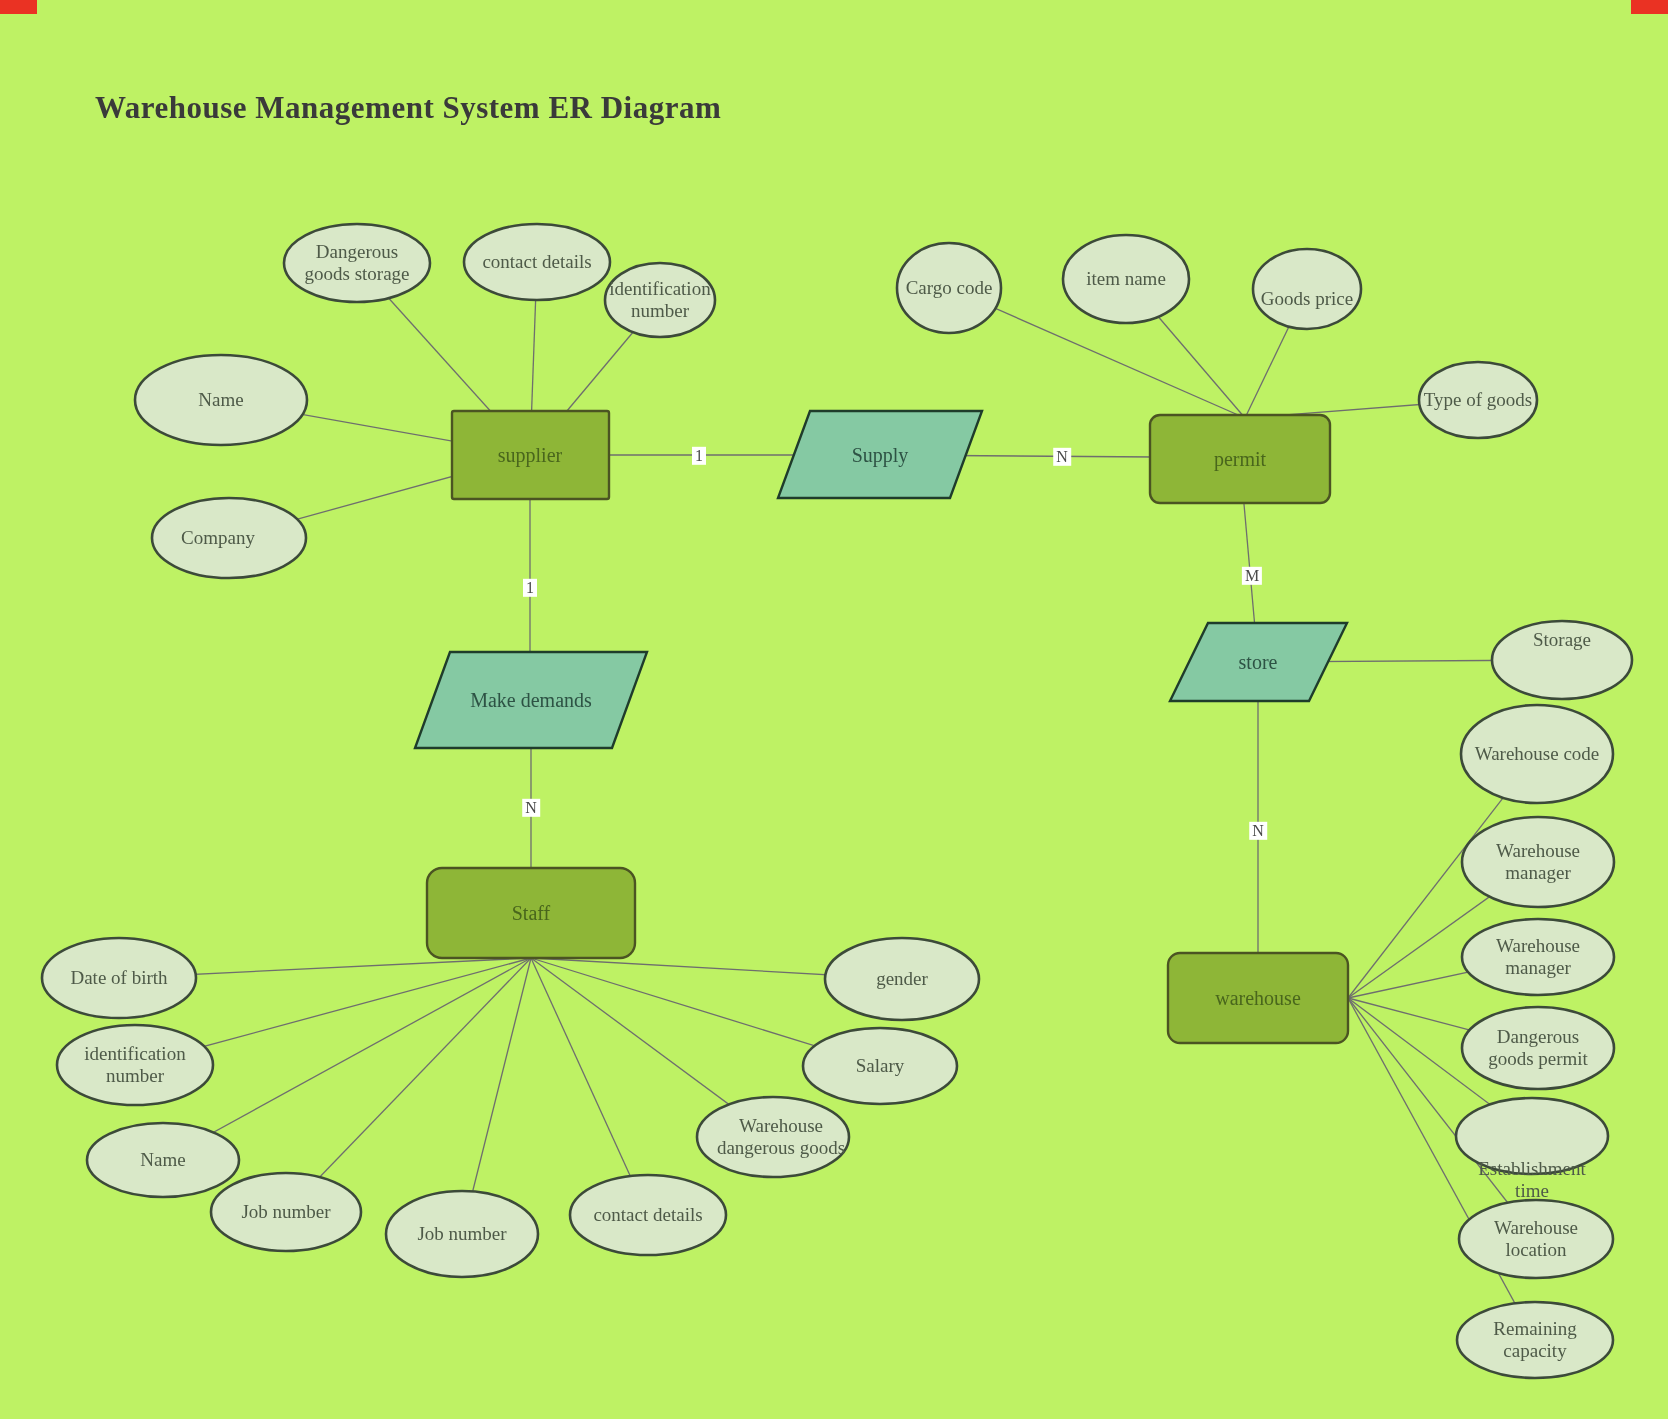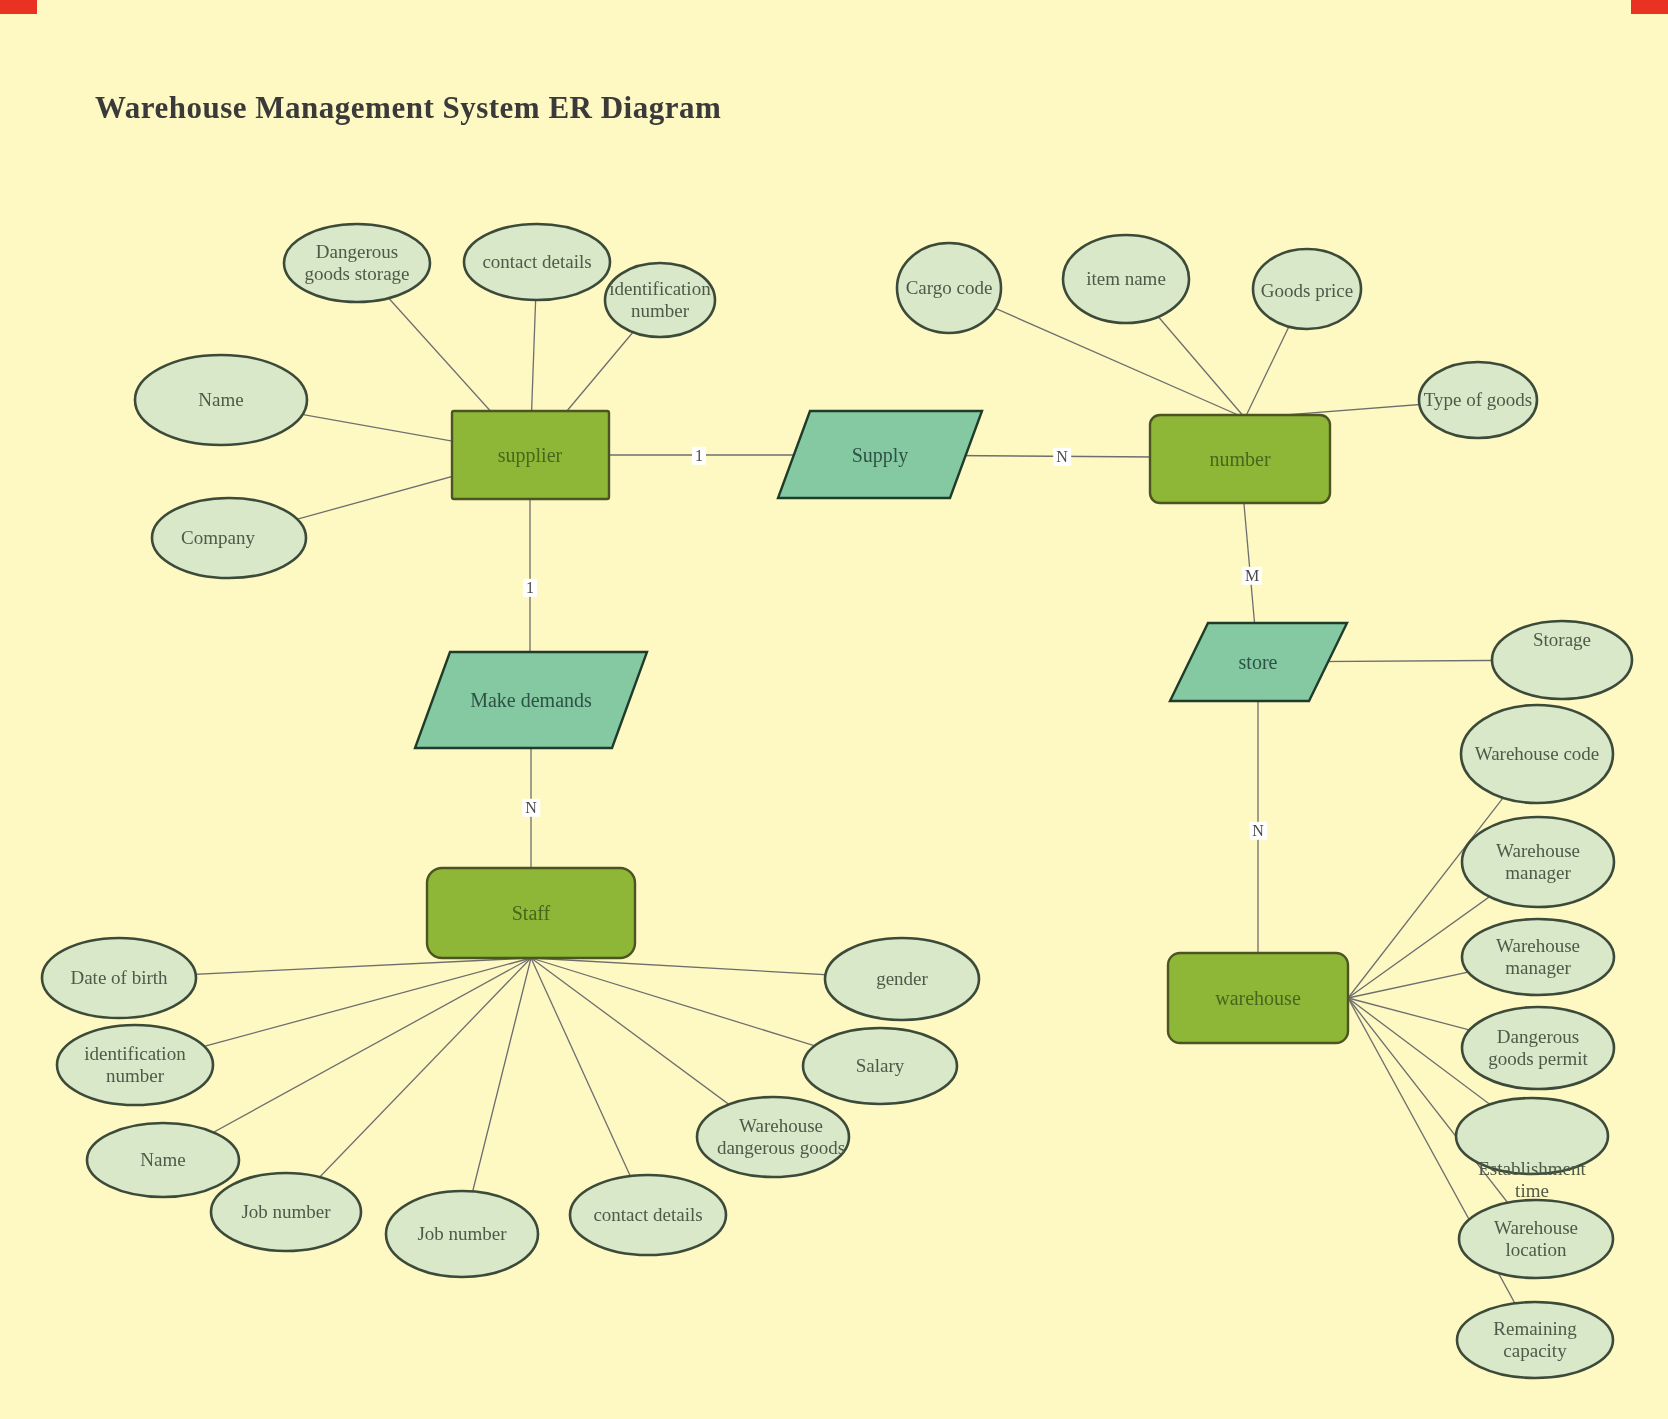"Warehouse Management System ER Diagram" .canvas { background: #fef9c3 -> #bef264 }
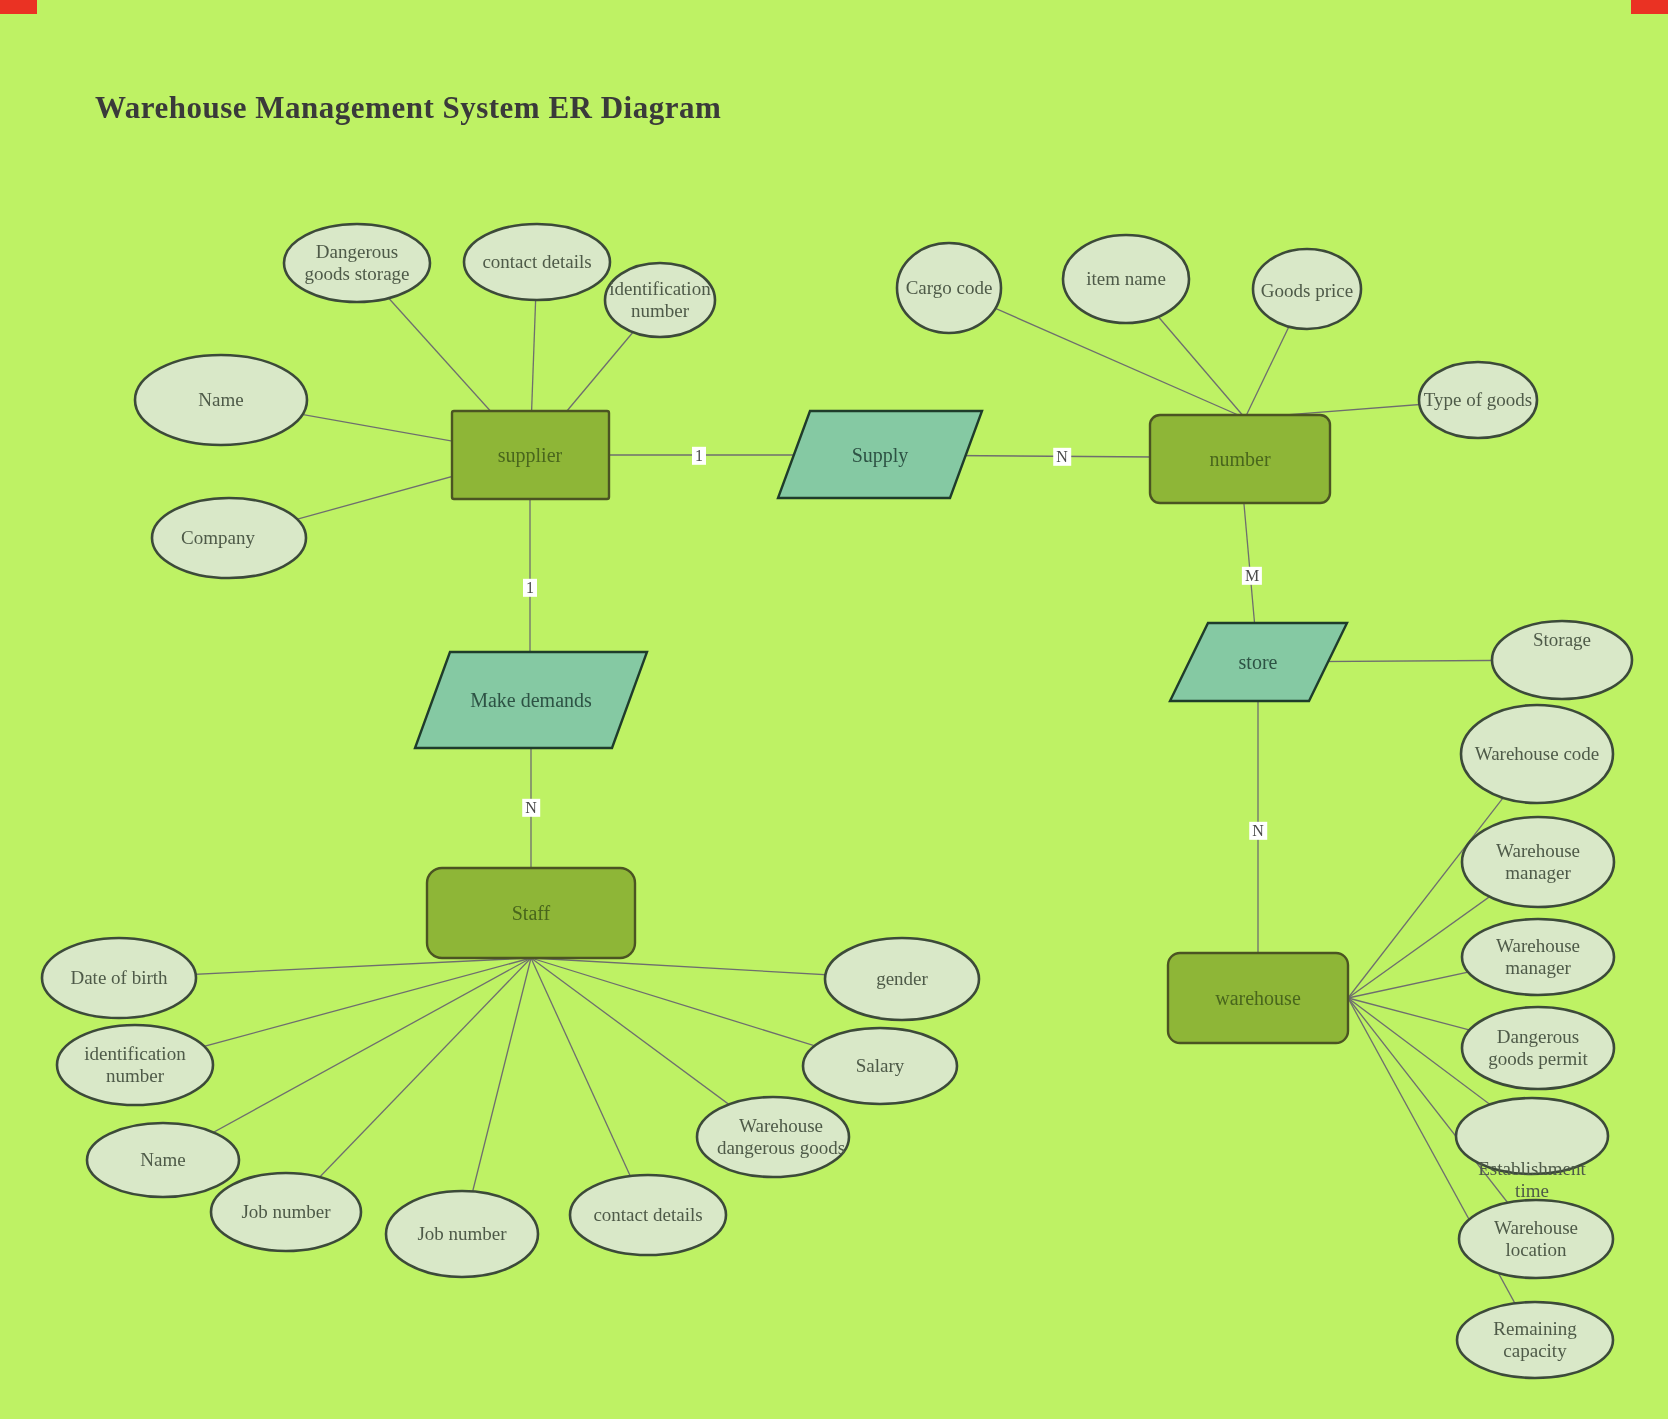"Goods price" div.lbl { top: 291px -> 299px }
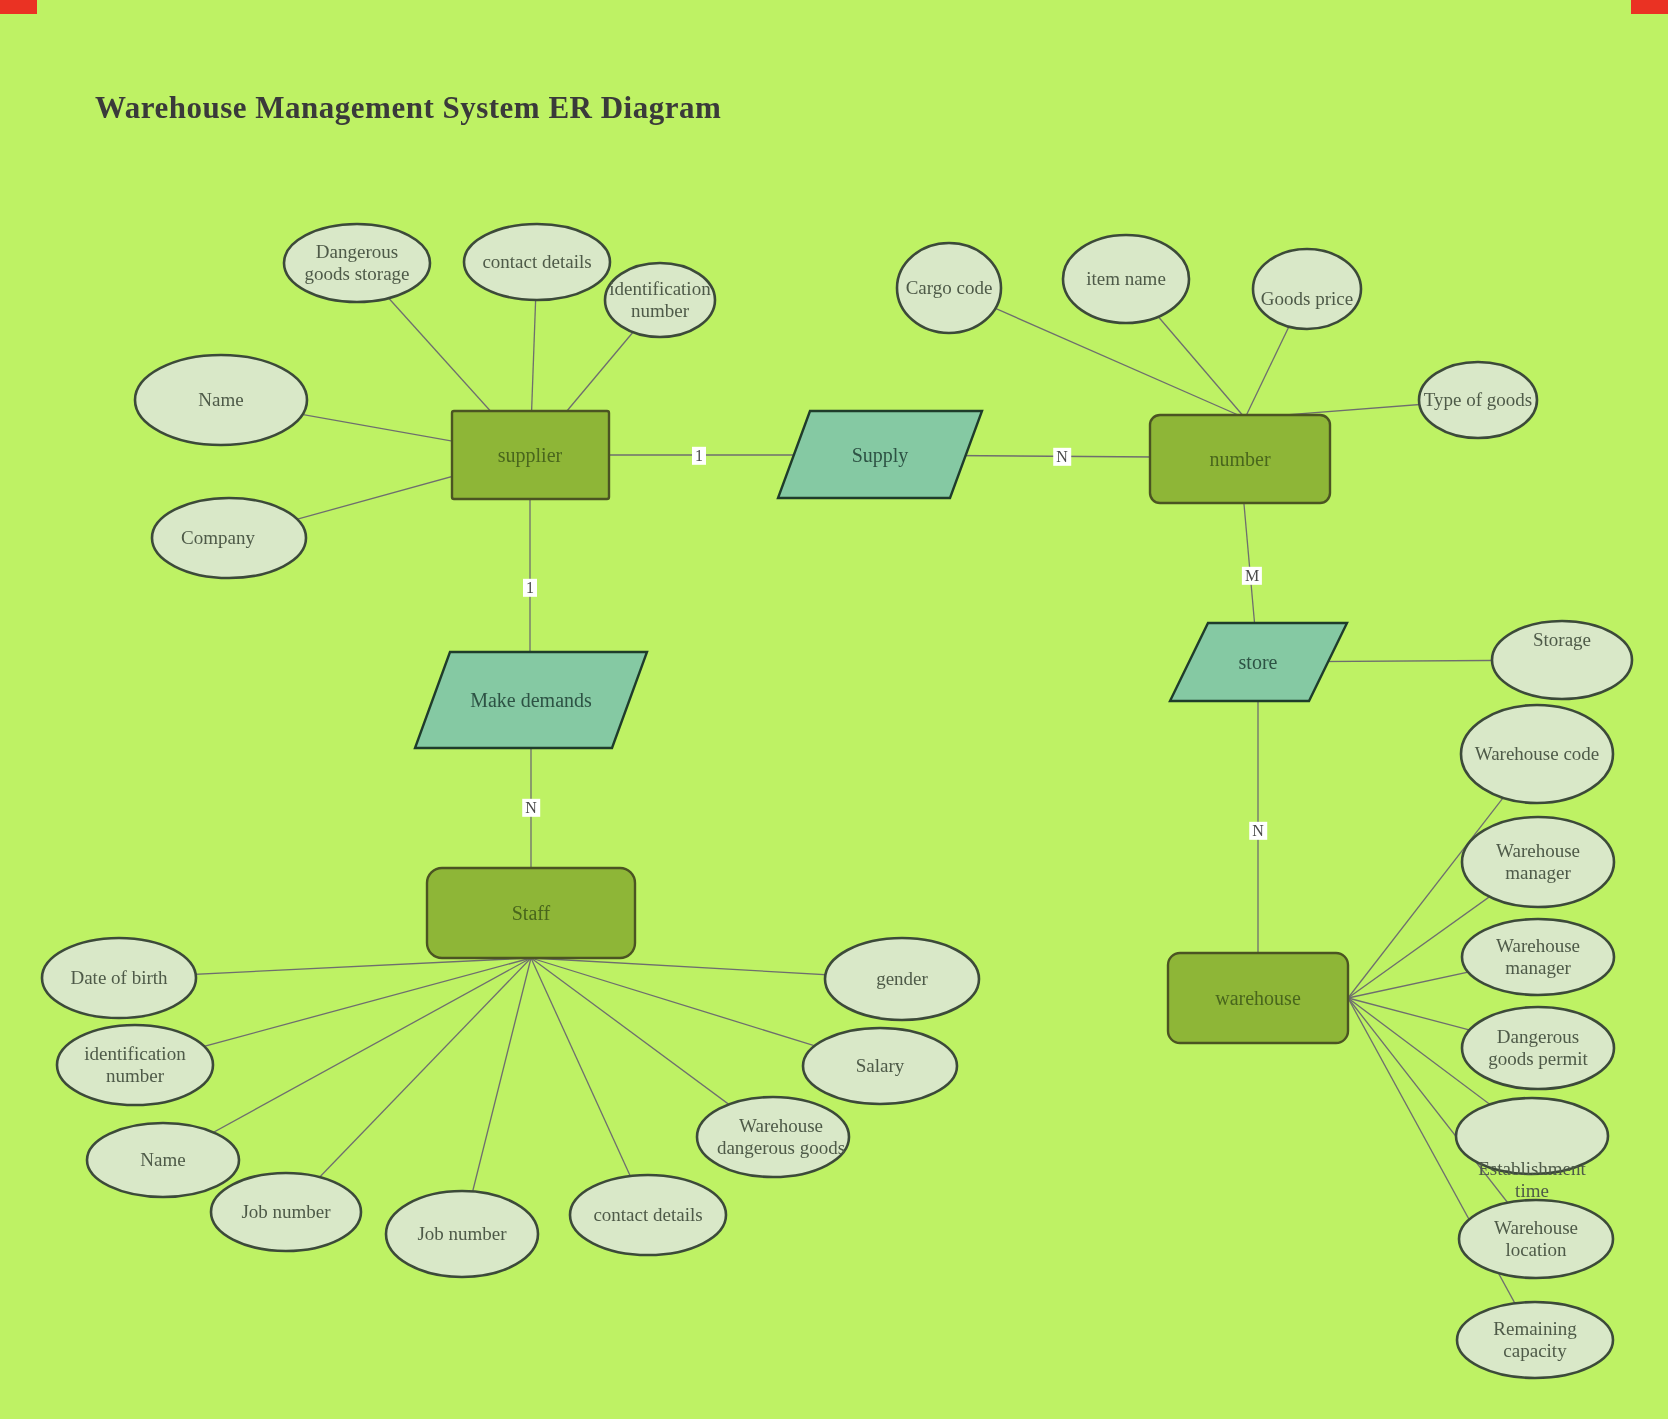"number" div.lbl { text: number -> permit }
